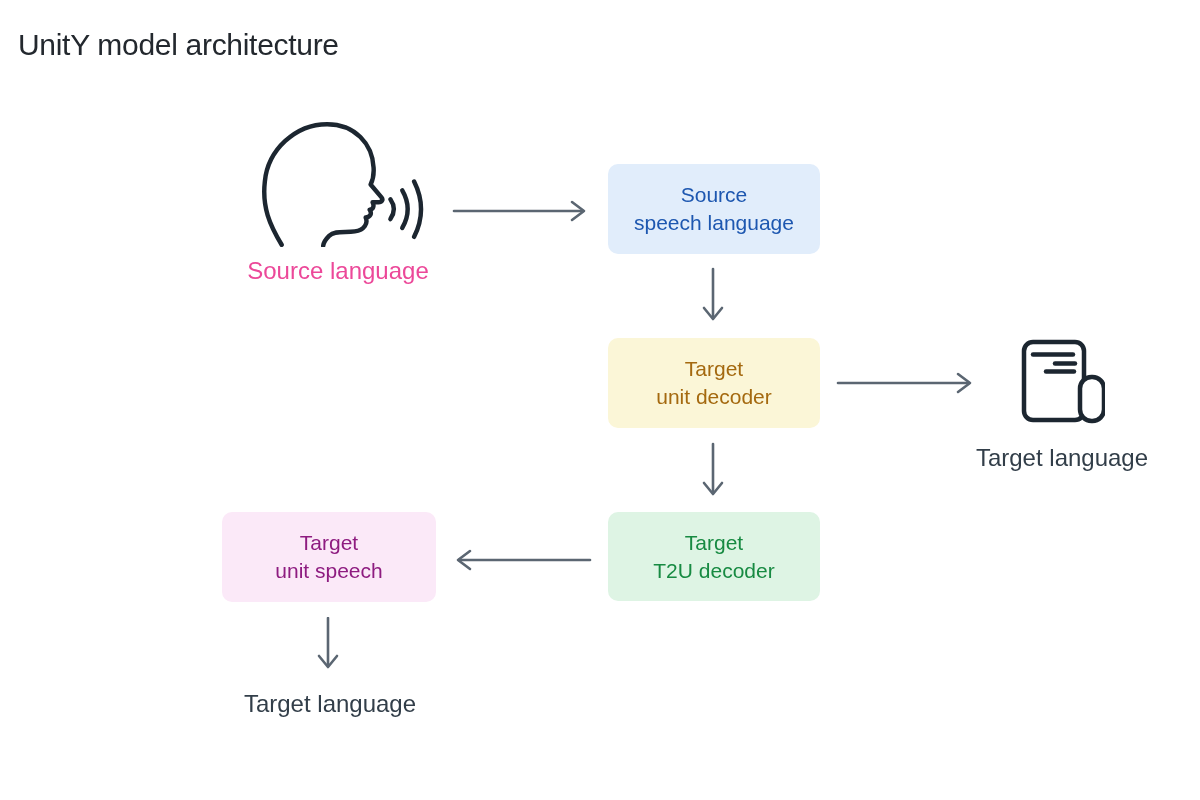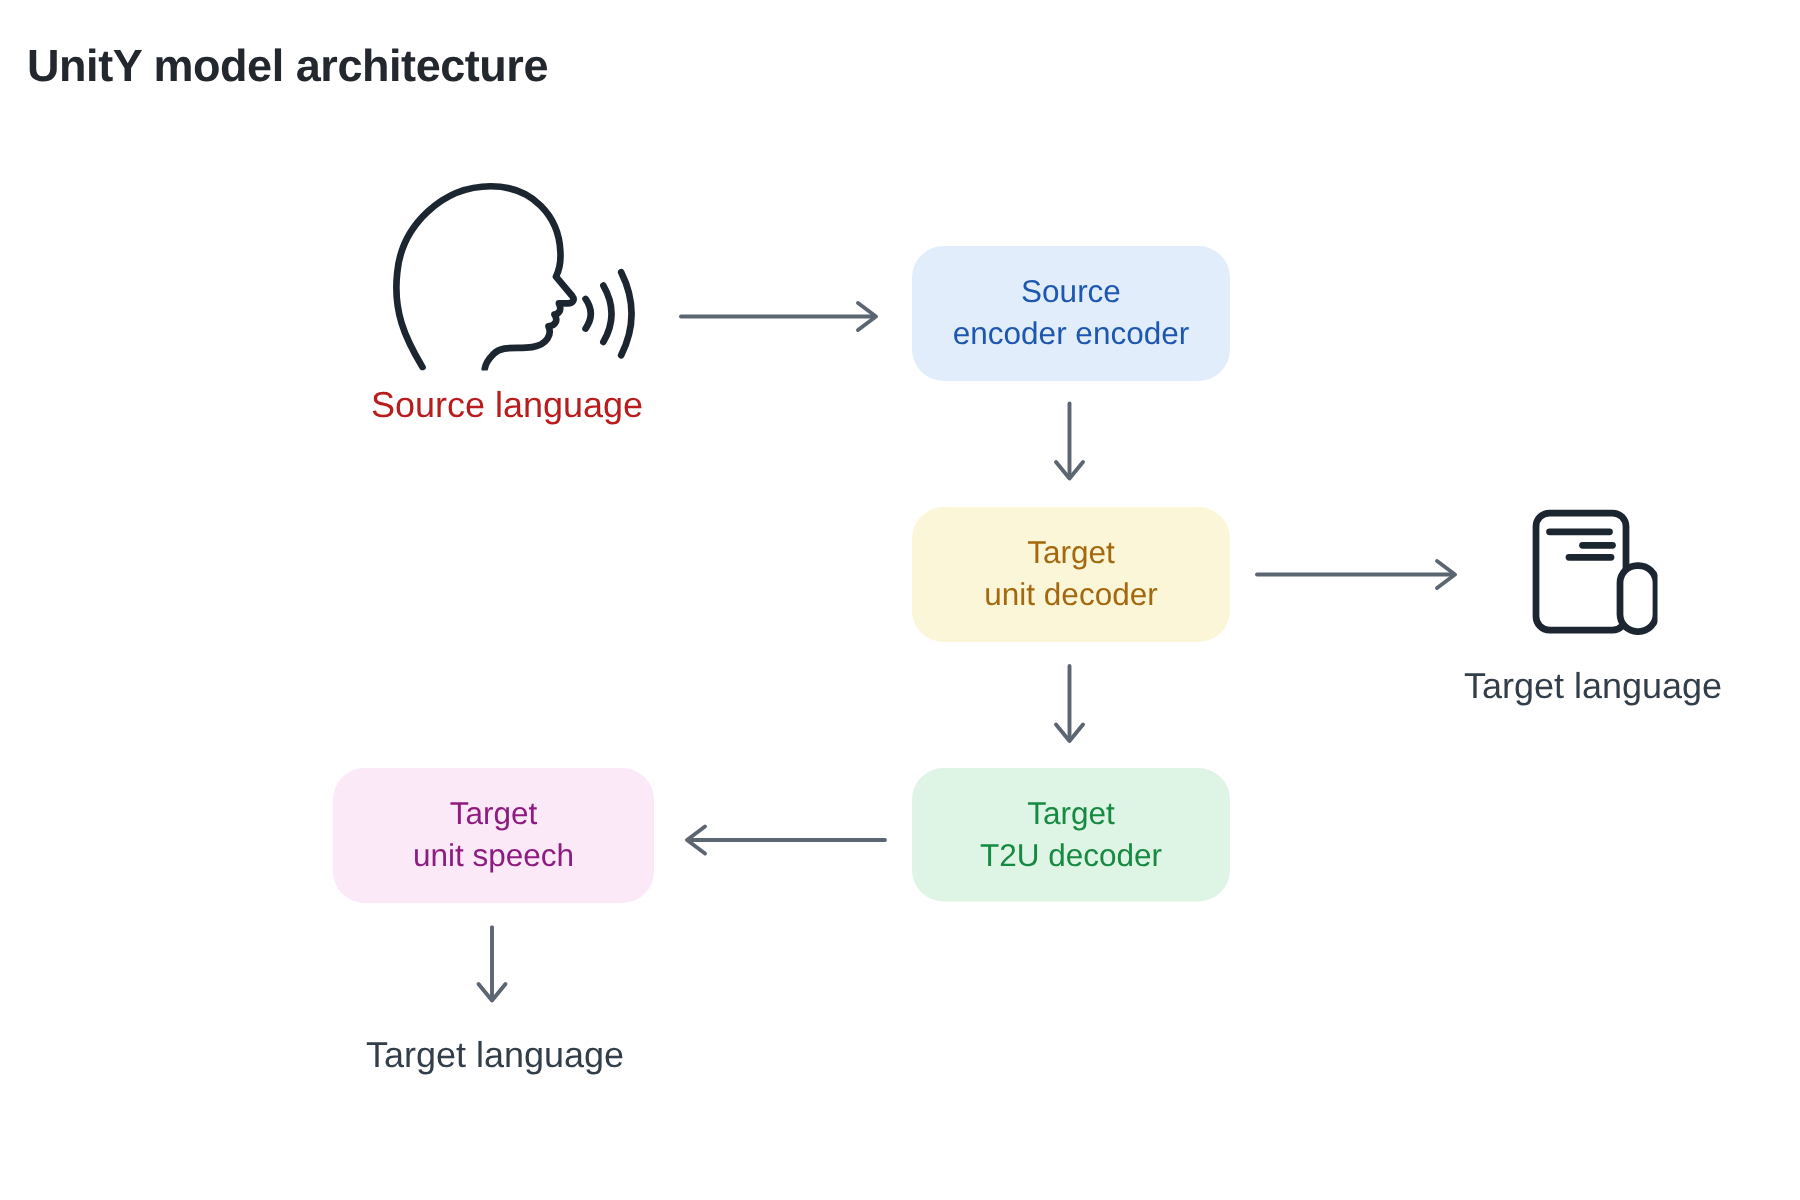"UnitY model architecture" .page-title { font-weight: 700 -> 400 }
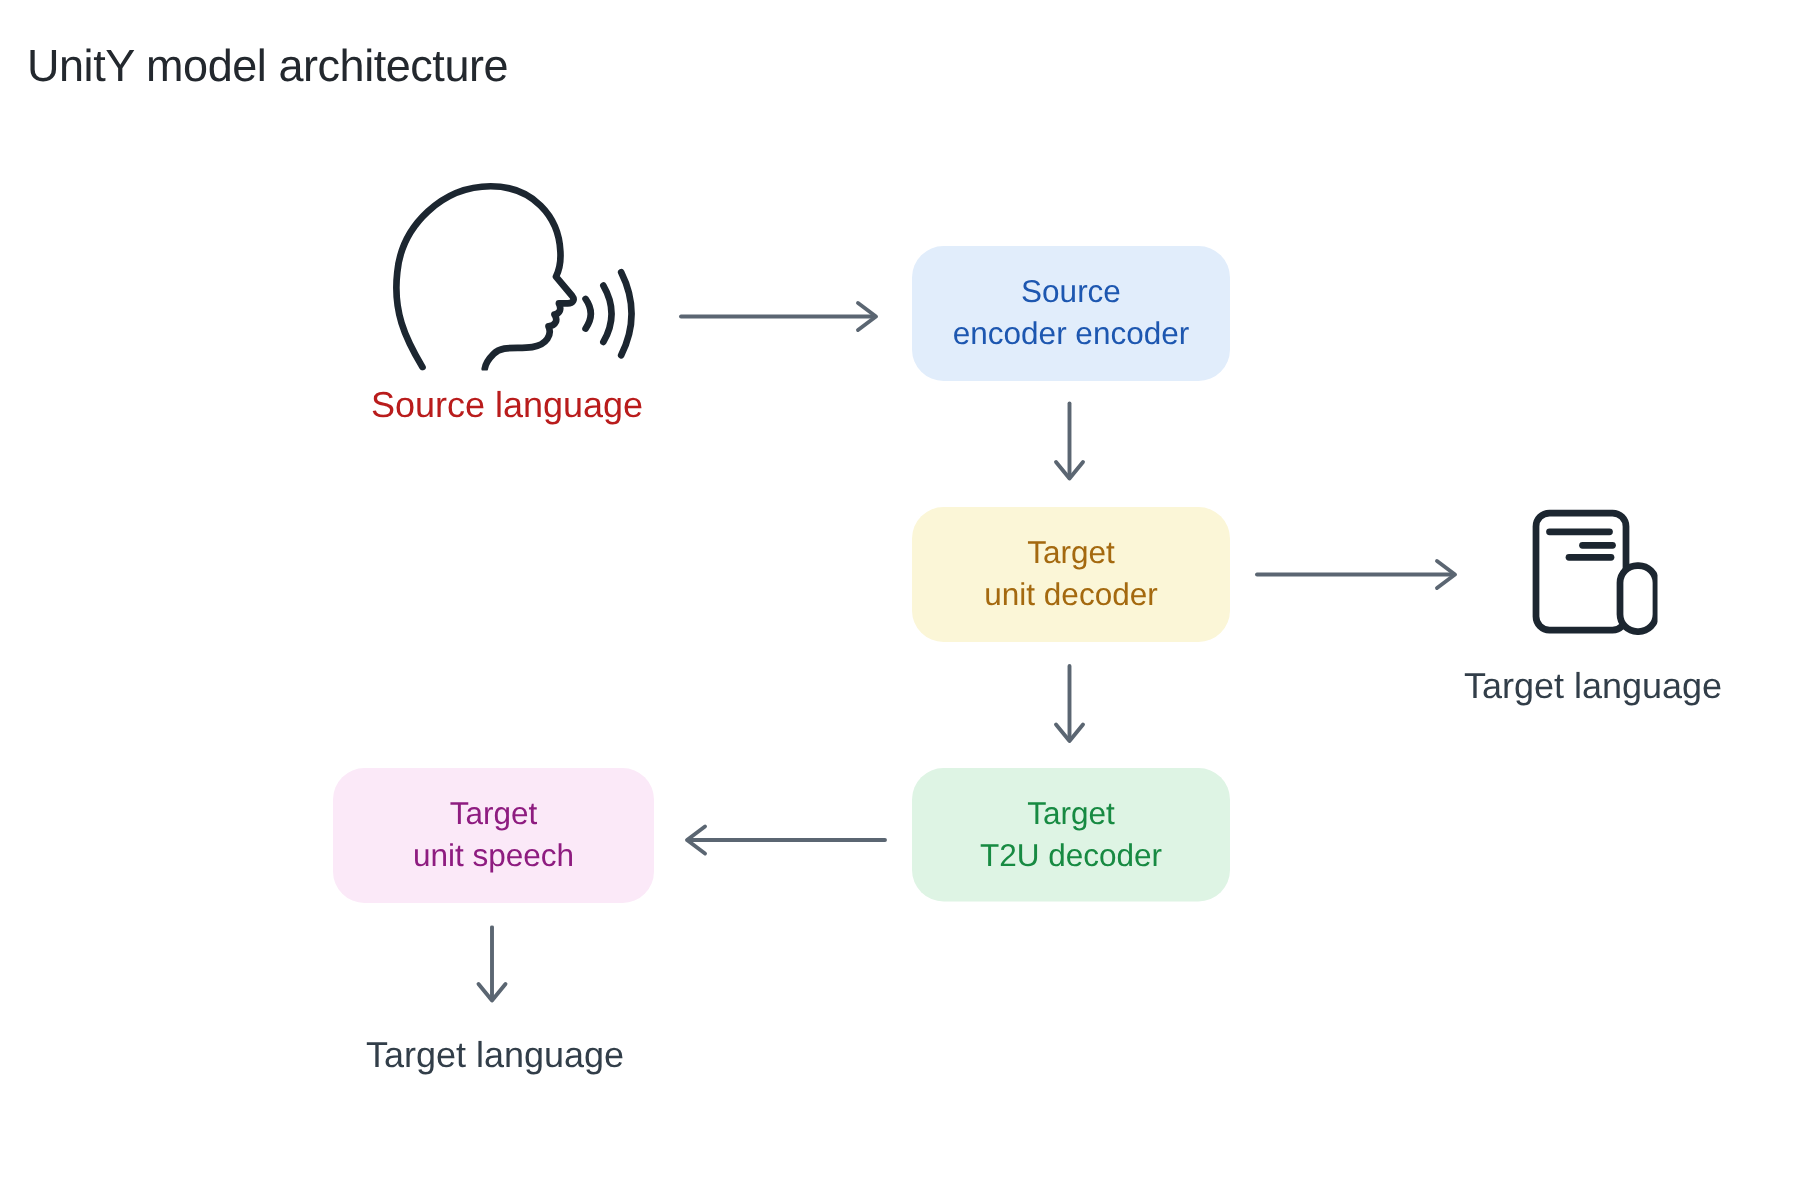"Source" .node { border-radius: 21px -> 10px }
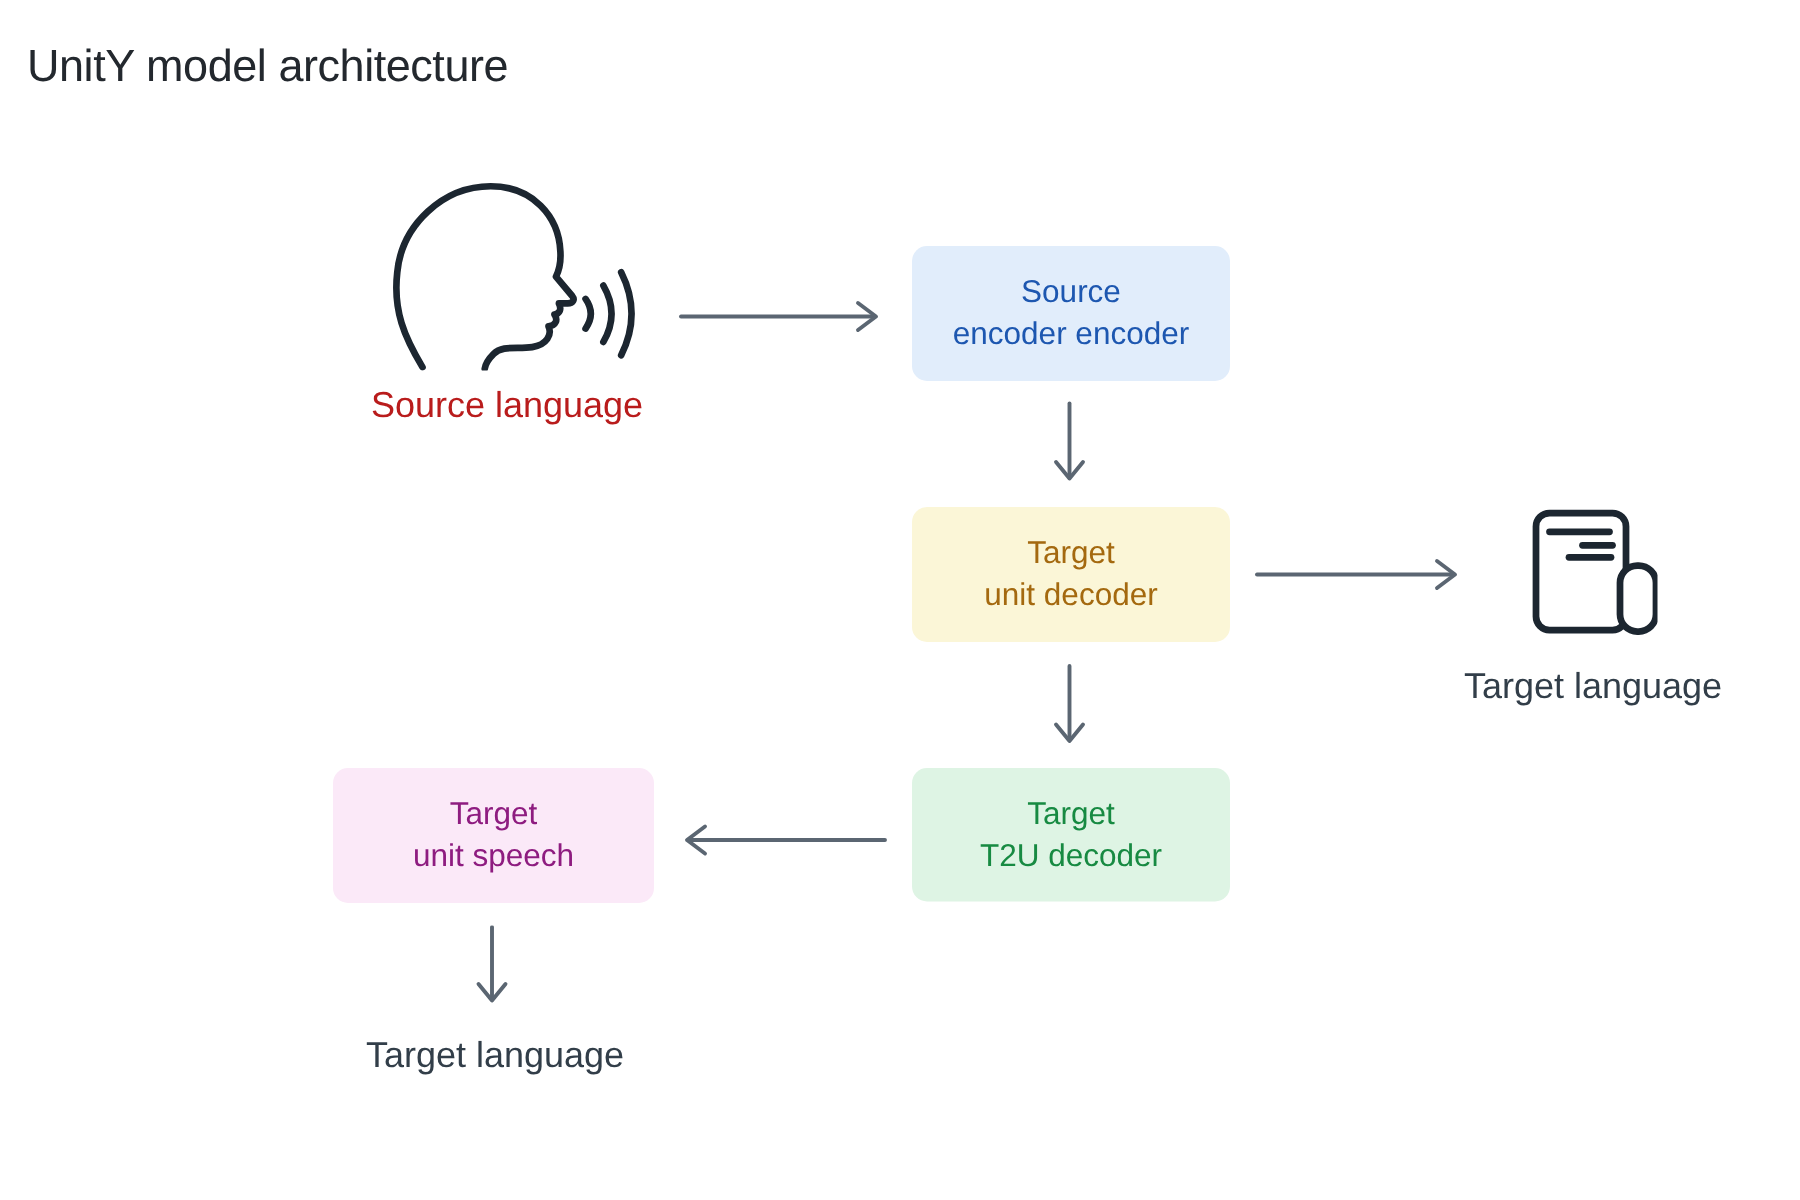"encoder encoder" span { text: encoder encoder -> speech language }
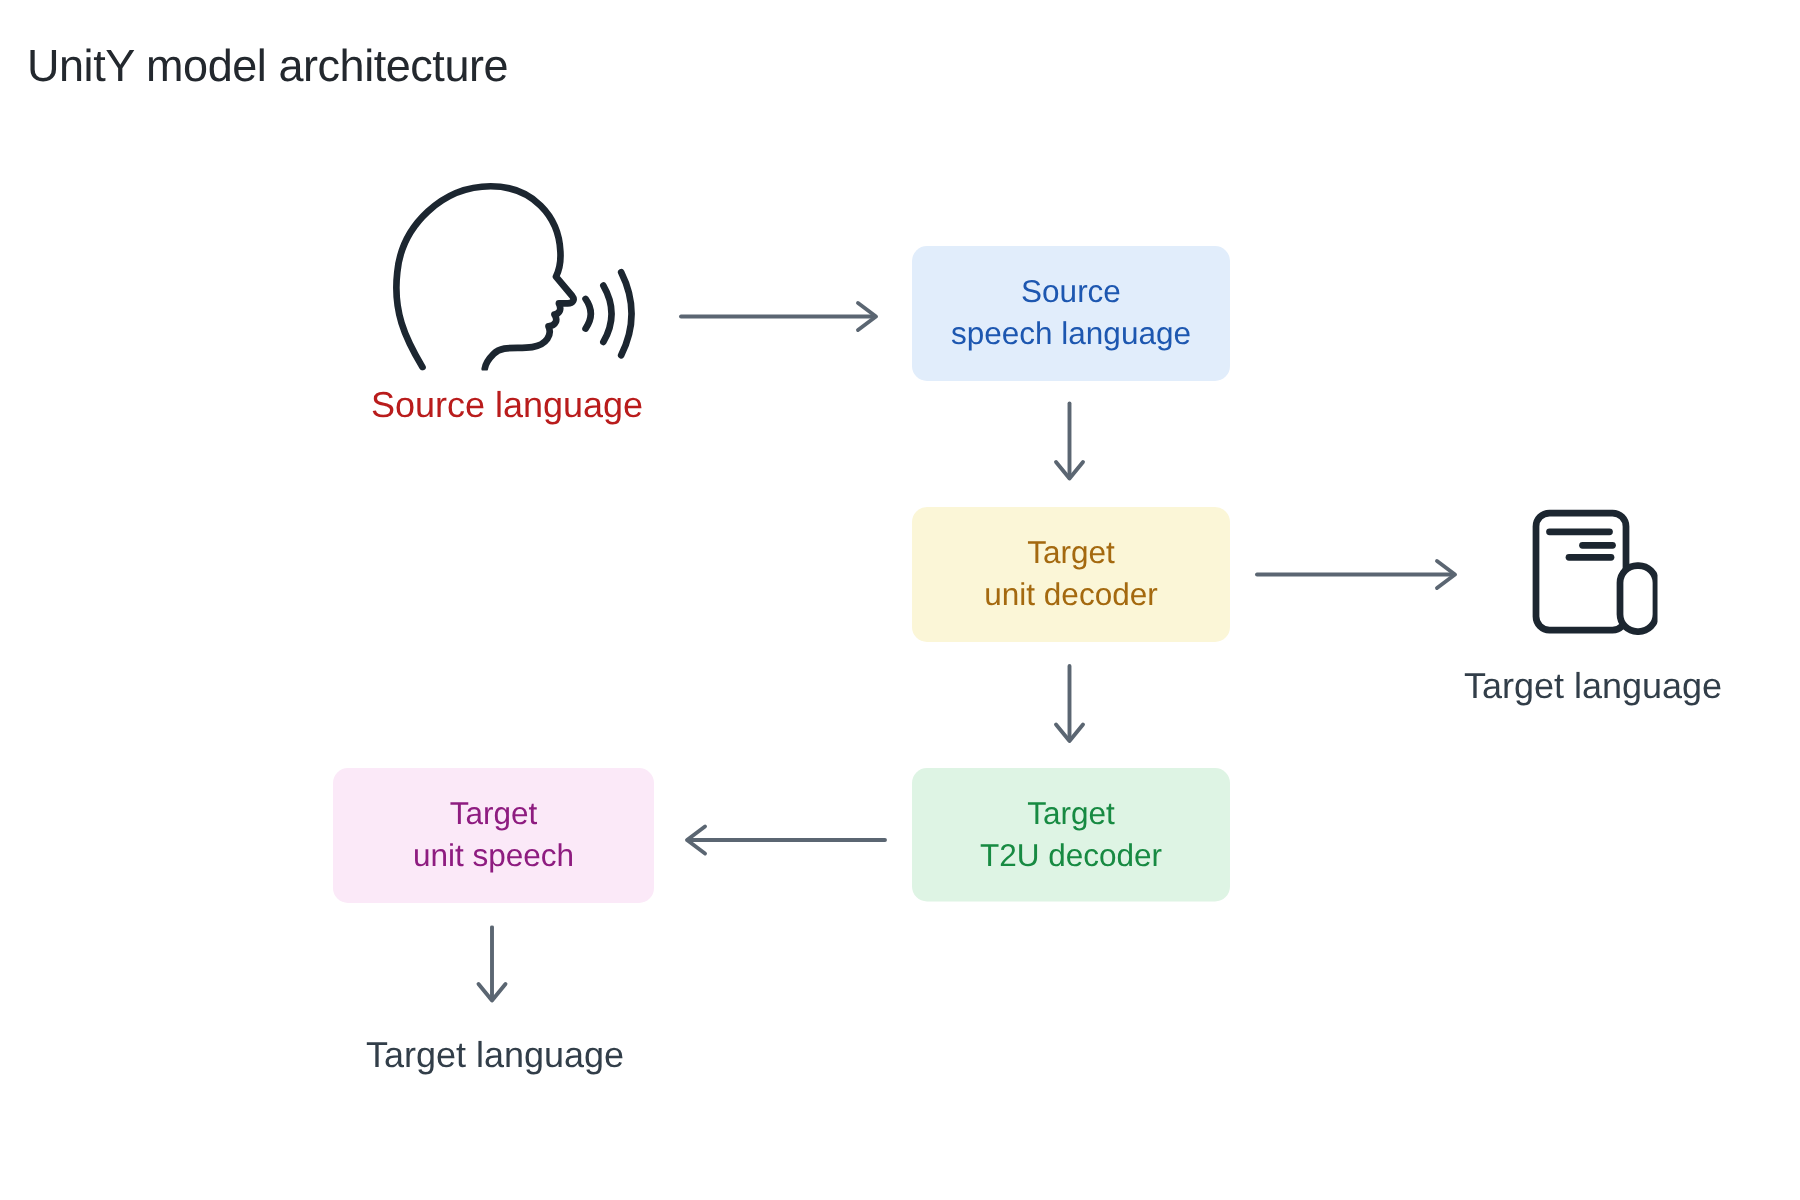"Source language" div.caption { color: #b91c1c -> #ec4899 }
